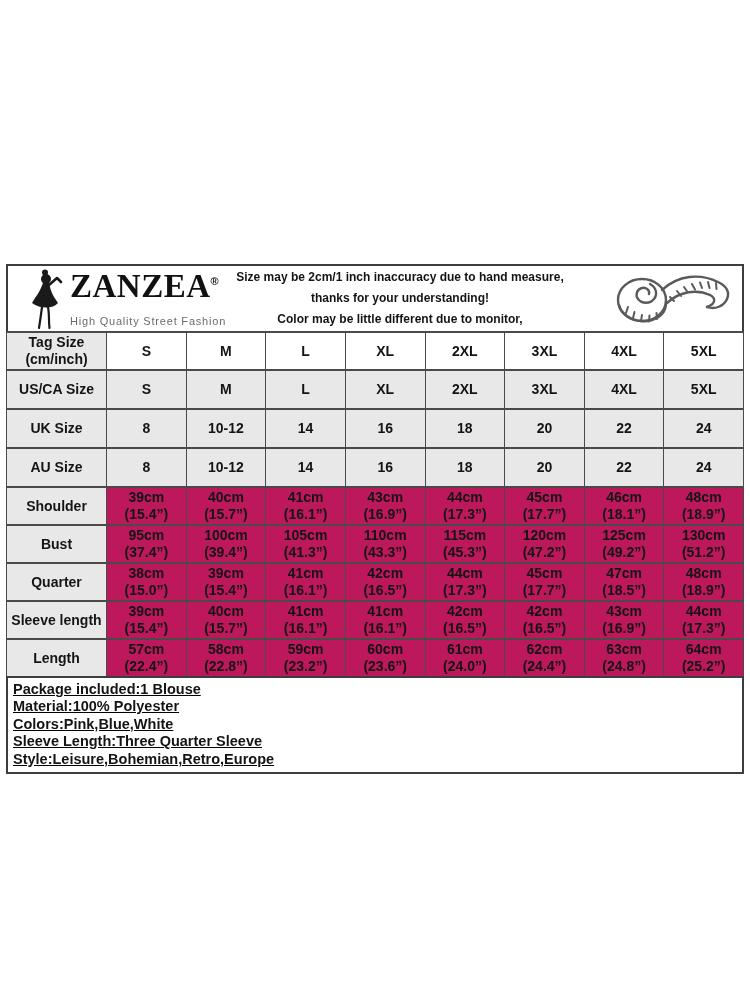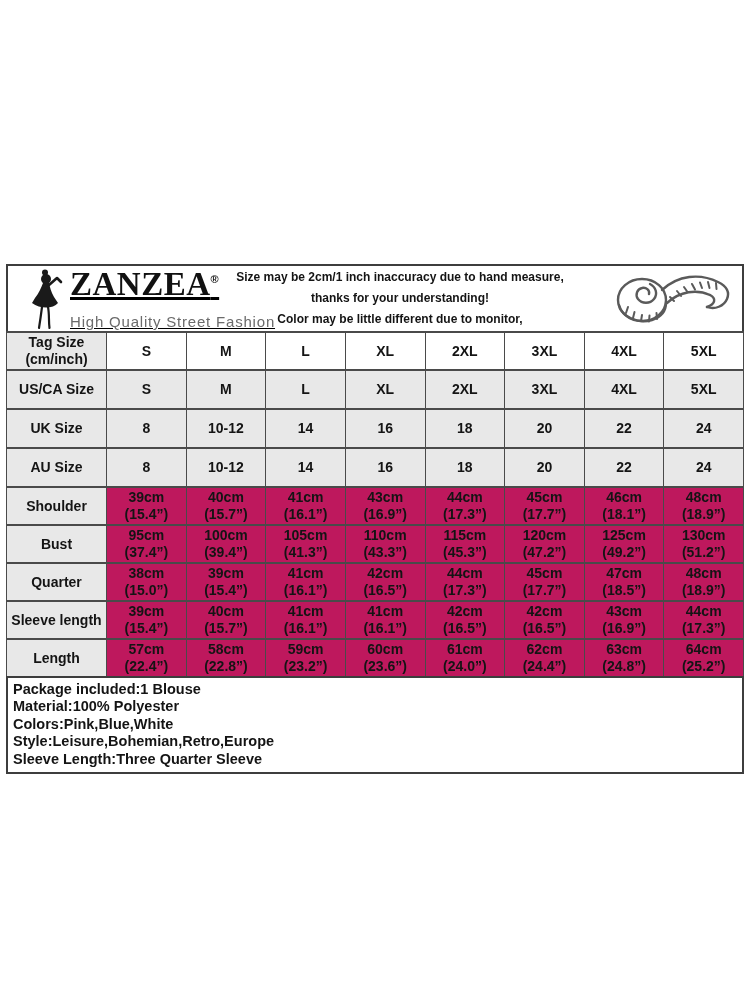"ZANZEA®" .brand { text-decoration: underline -> none }
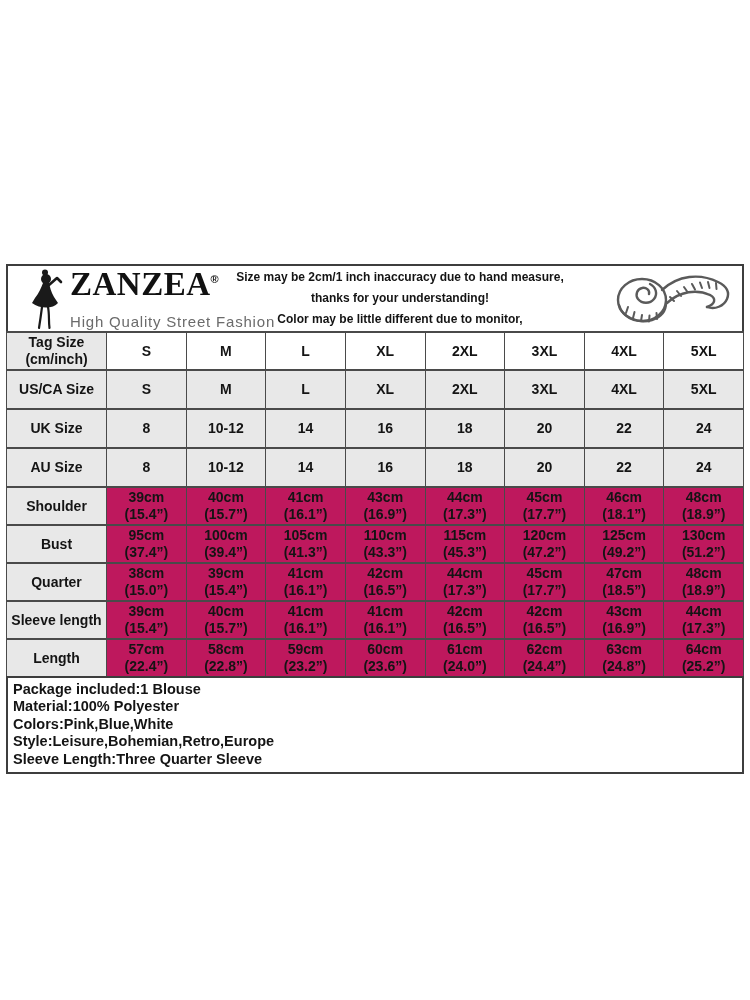"High Quality Street Fashion" .brand-tagline { font-size: 15px -> 11px }
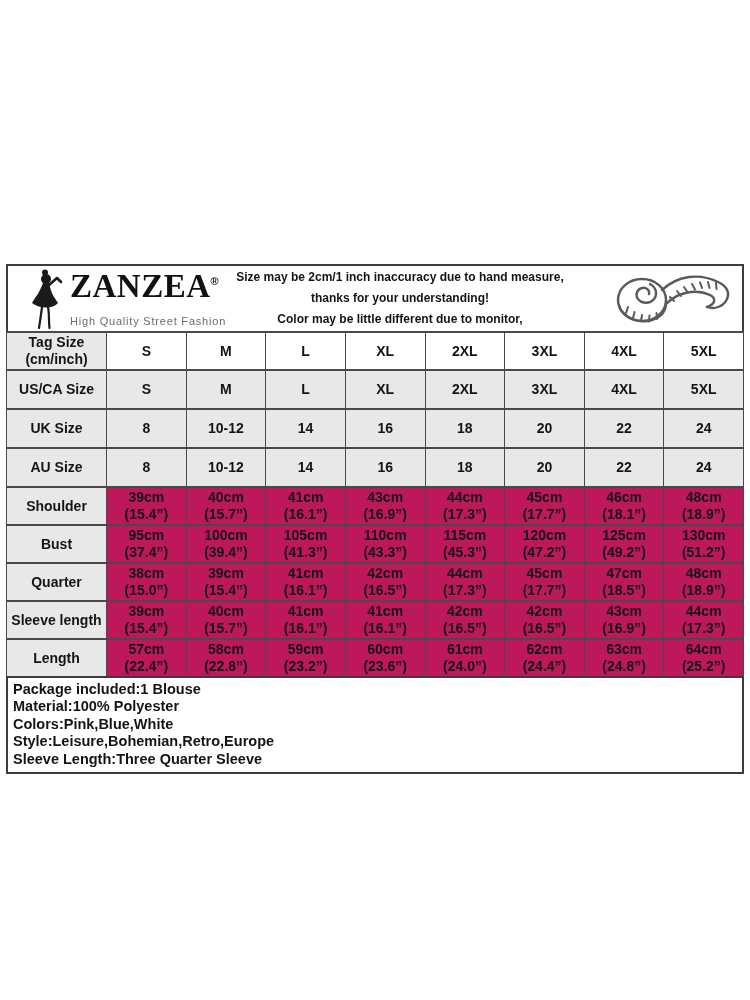"Package included:1 Blouse" .footer { text-decoration: none -> underline }
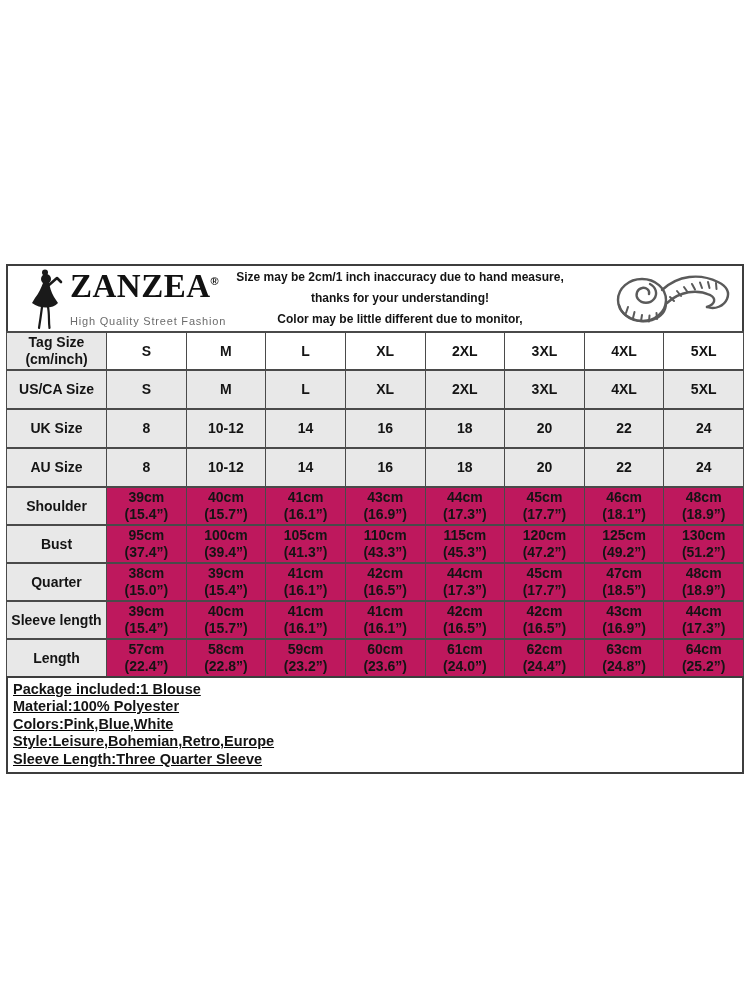"Style:Leisure,Bohemian,Retro,Europe" div { order: before "Sleeve Length:Three Quarter Sleeve" -> after "Sleeve Length:Three Quarter Sleeve" }
